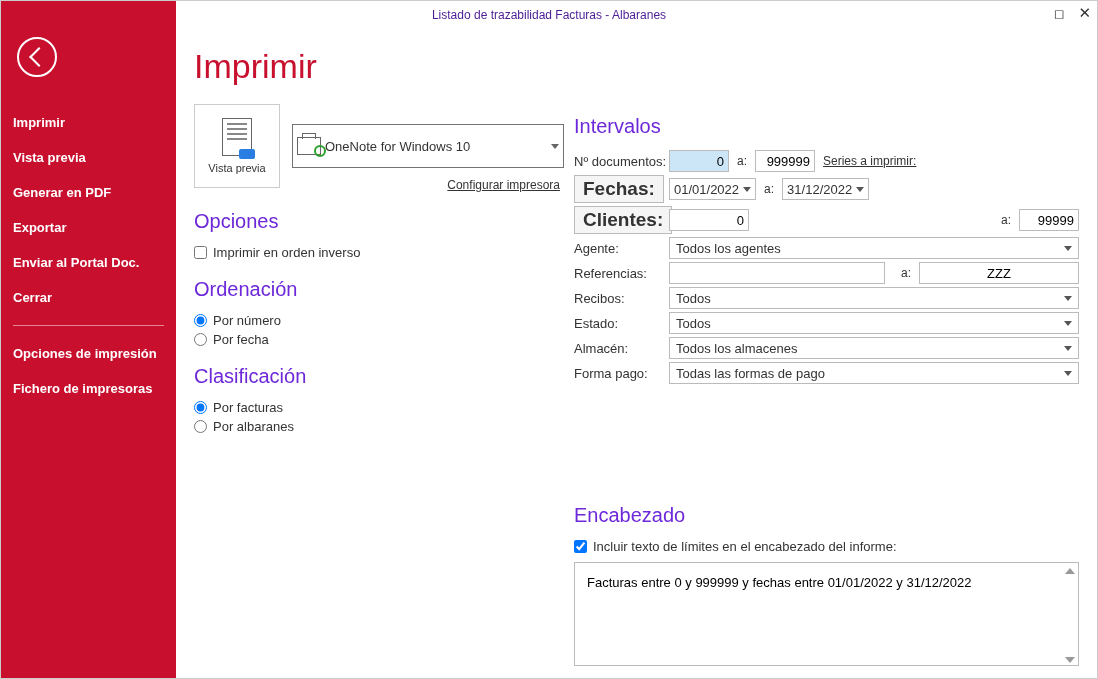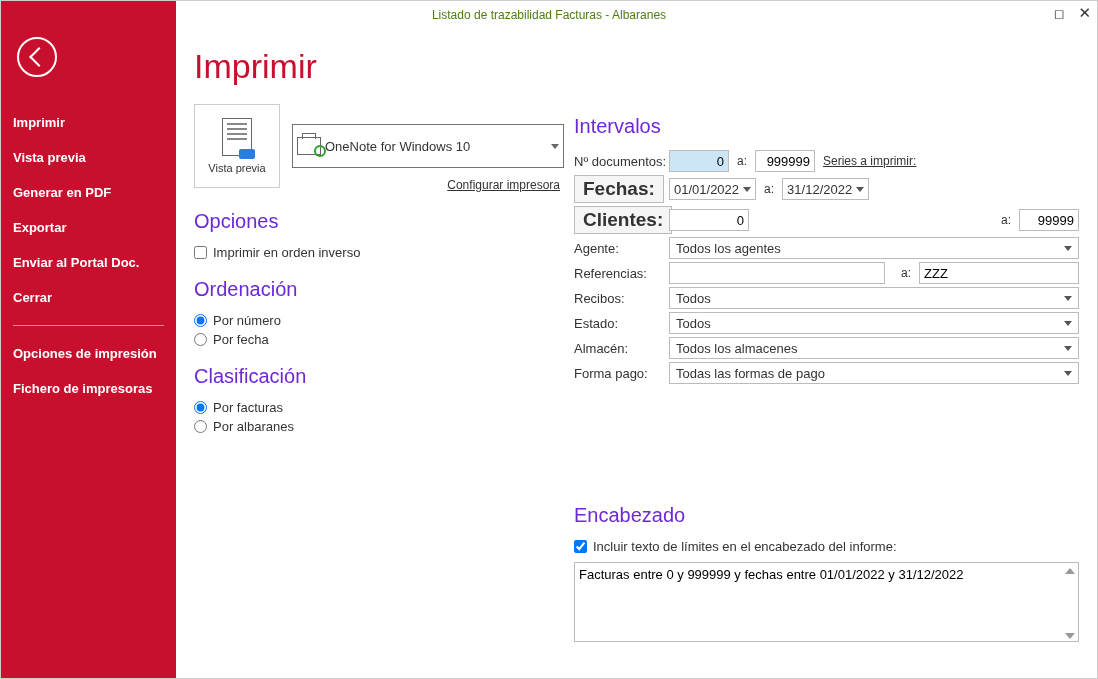"Listado de trazabilidad Facturas -" .titlebar { color: #4d7c0f -> #4c1d95 }
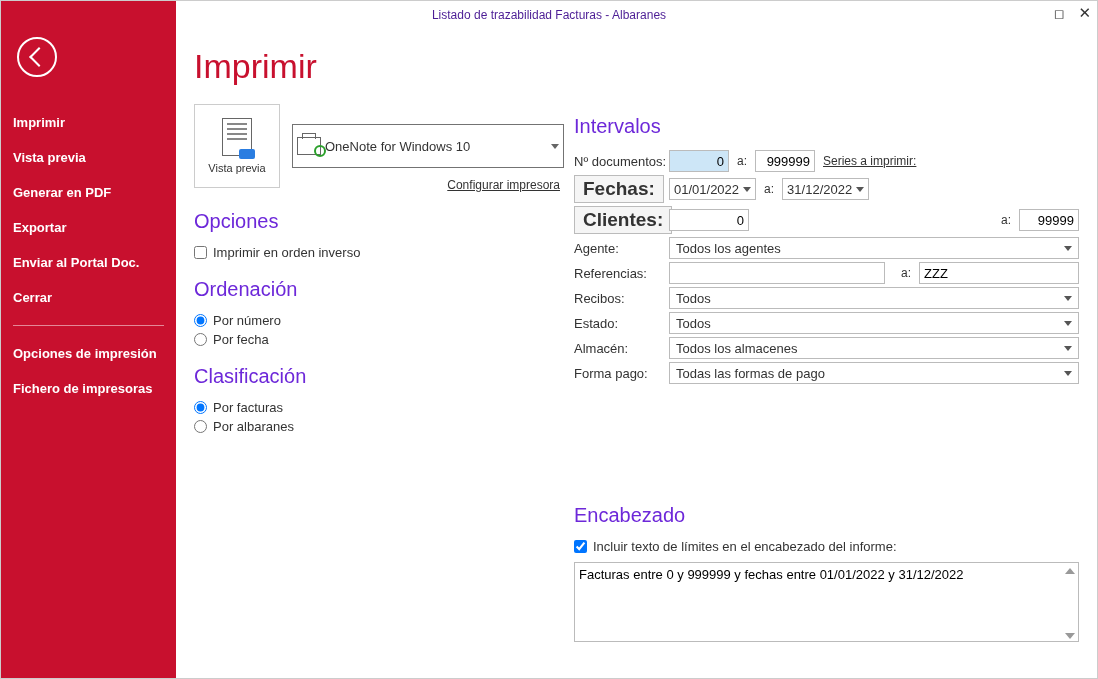"ZZZ" input.plain-input { text-align: none -> center }
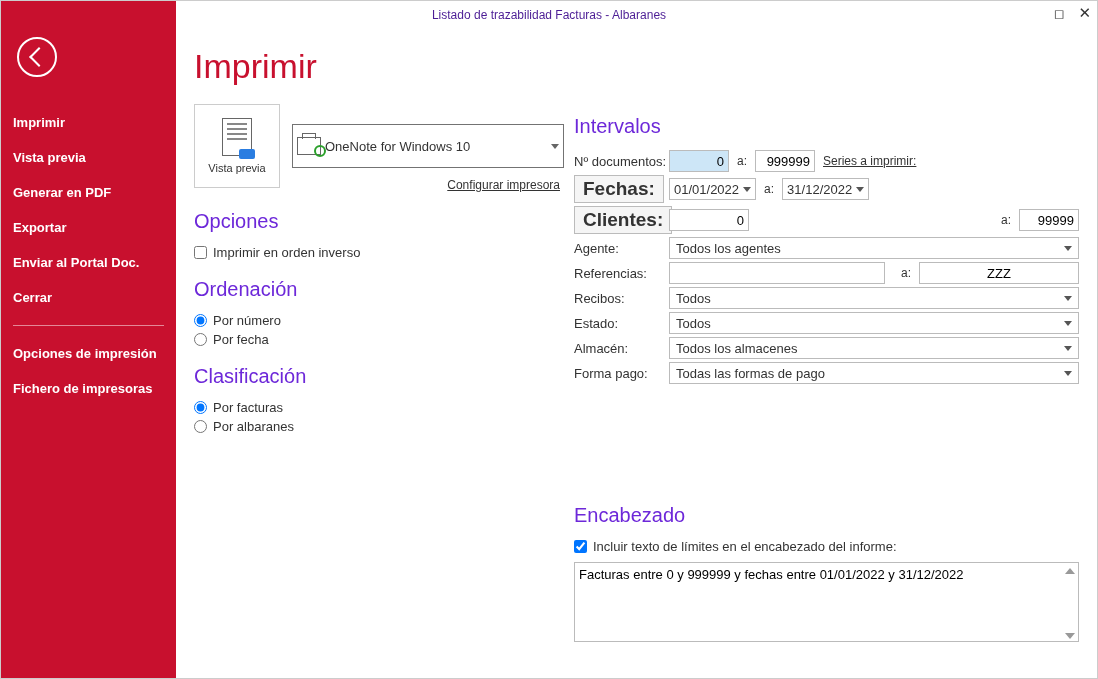"Facturas entre 0 y 999999" .ta { height: 80px -> 104px; padding: 4px -> 12px }
